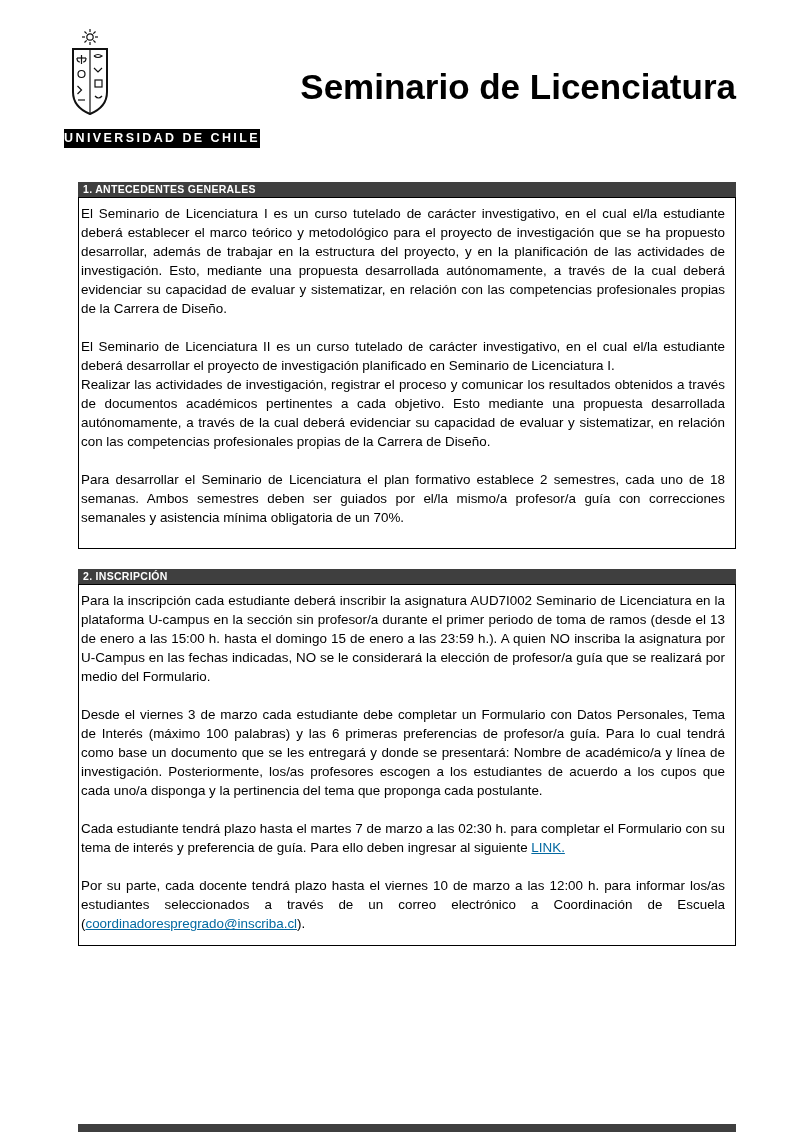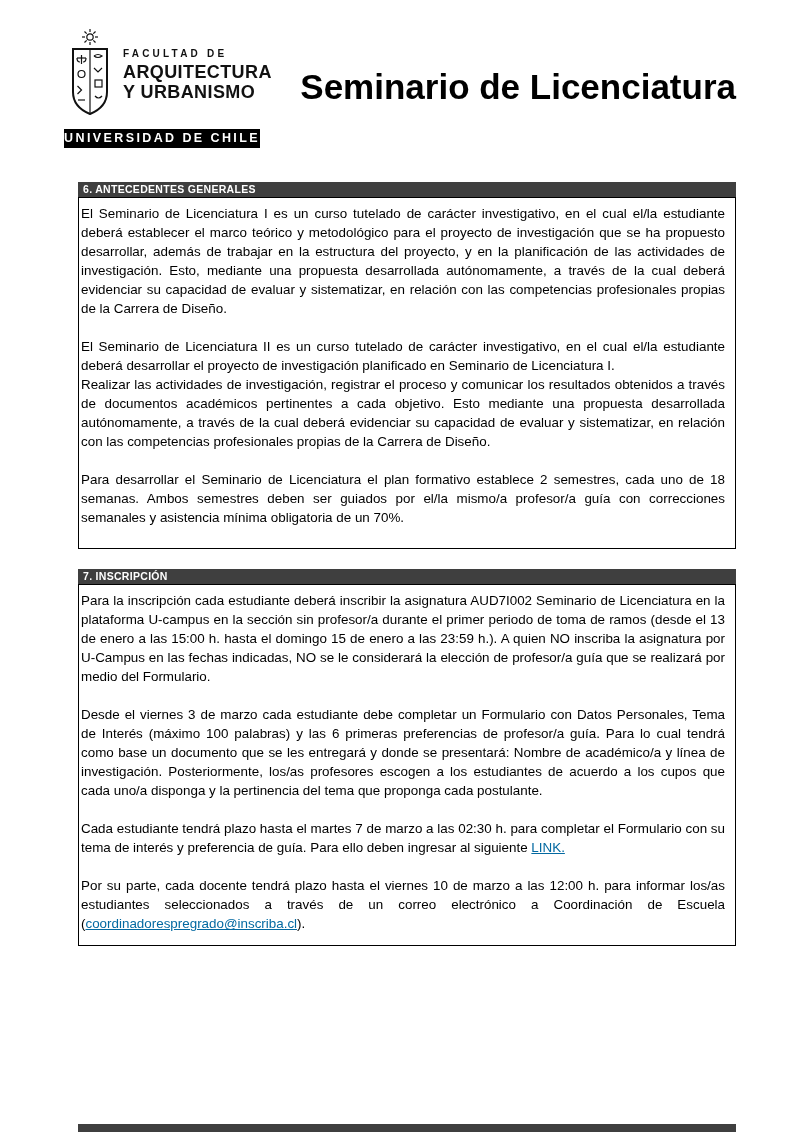"FACULTAD DE" div.logo-text { html: <div> <div>FACULTAD DE</div> <div>ARQUITECTURA</div> <div>Y URBANISMO</div> </div> -> none }
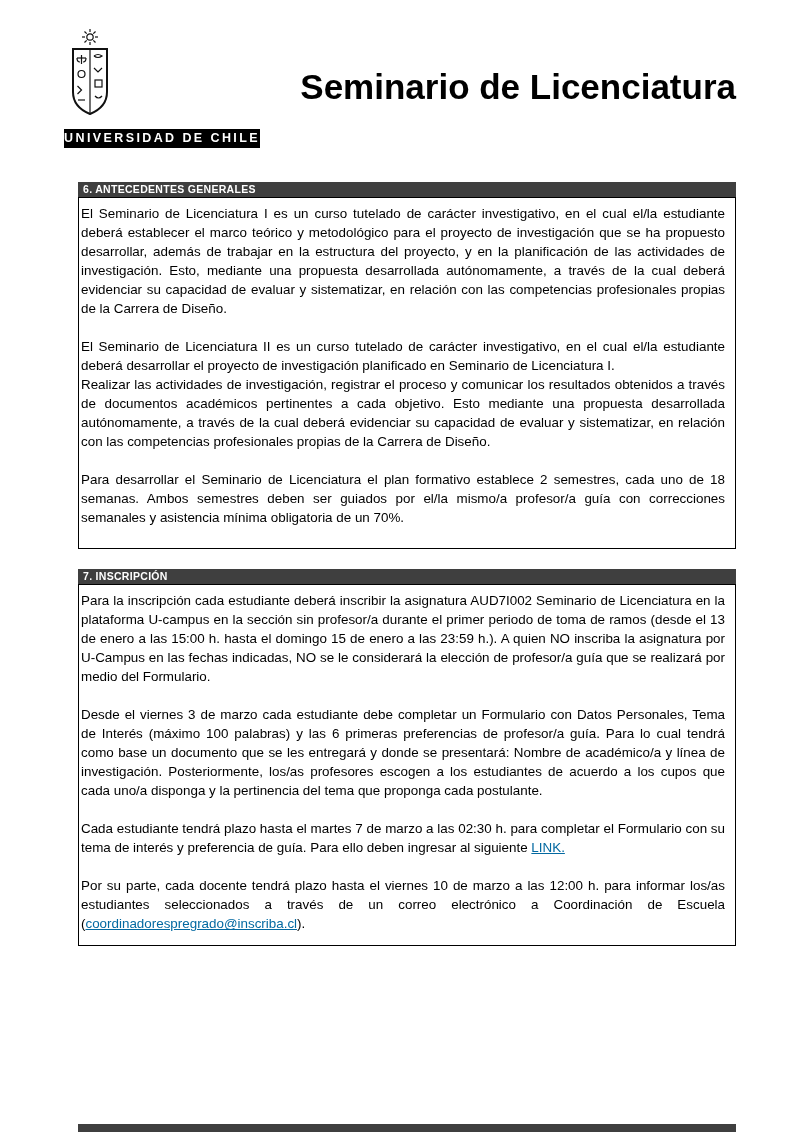"6. ANTECEDENTES GENERALES" div.sec-heading { text: 6 -> 1 }
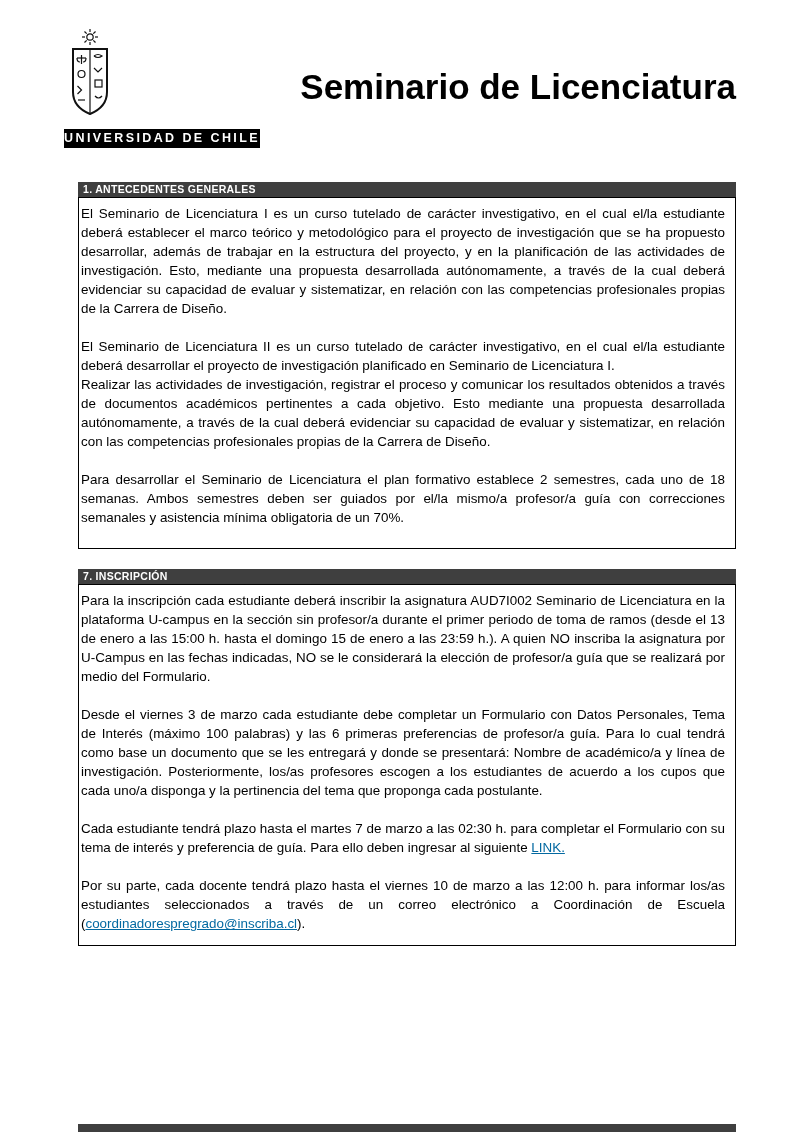"7. INSCRIPCIÓN" div.sec-heading { text: 7 -> 2 }
